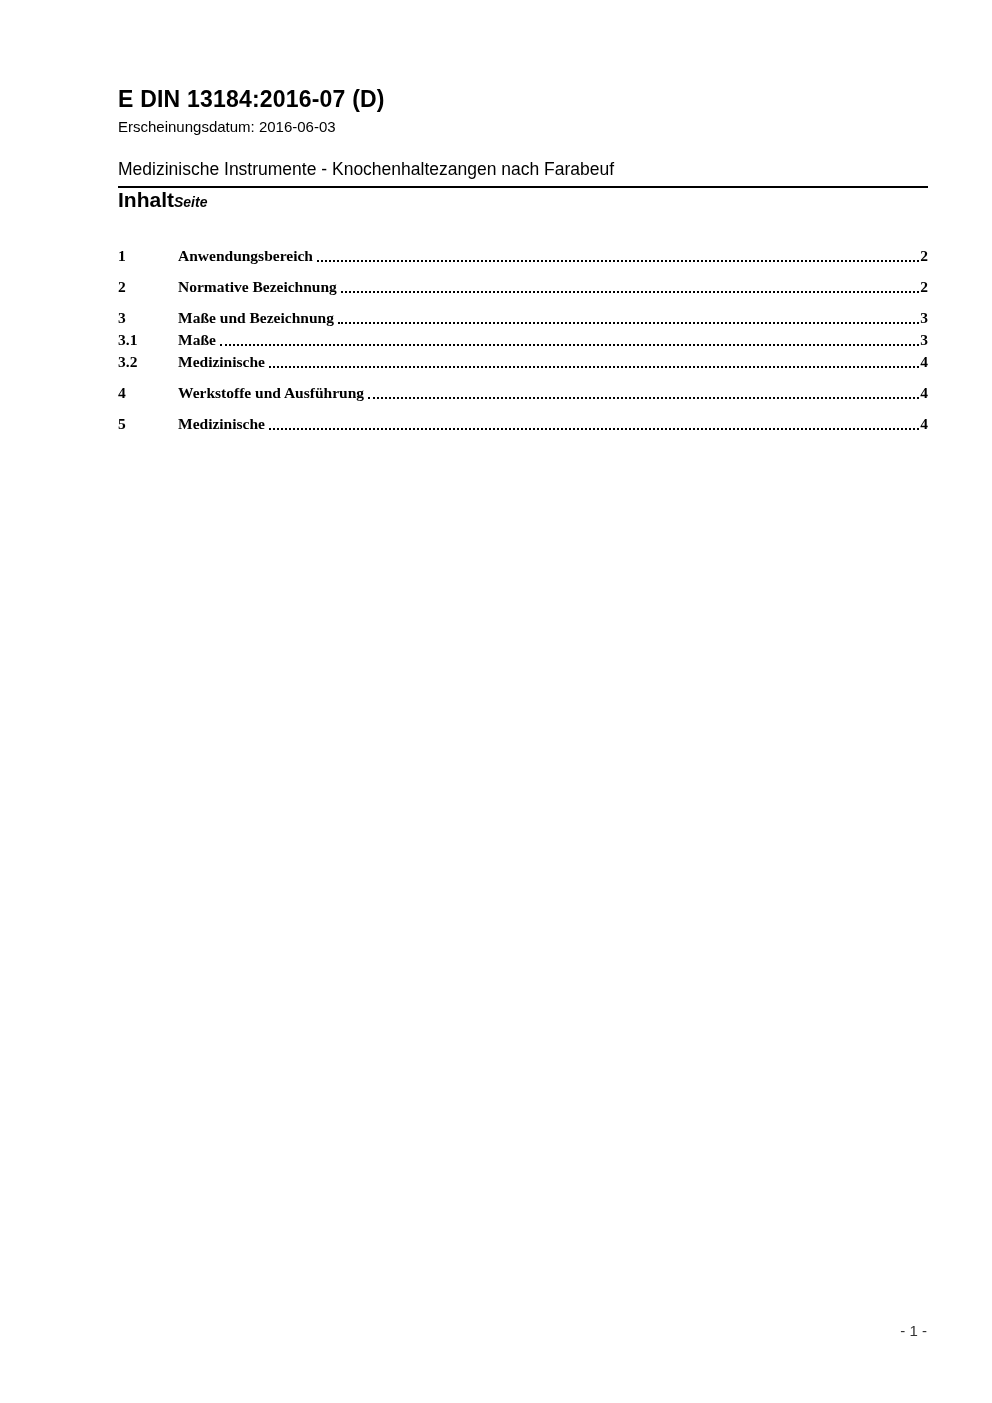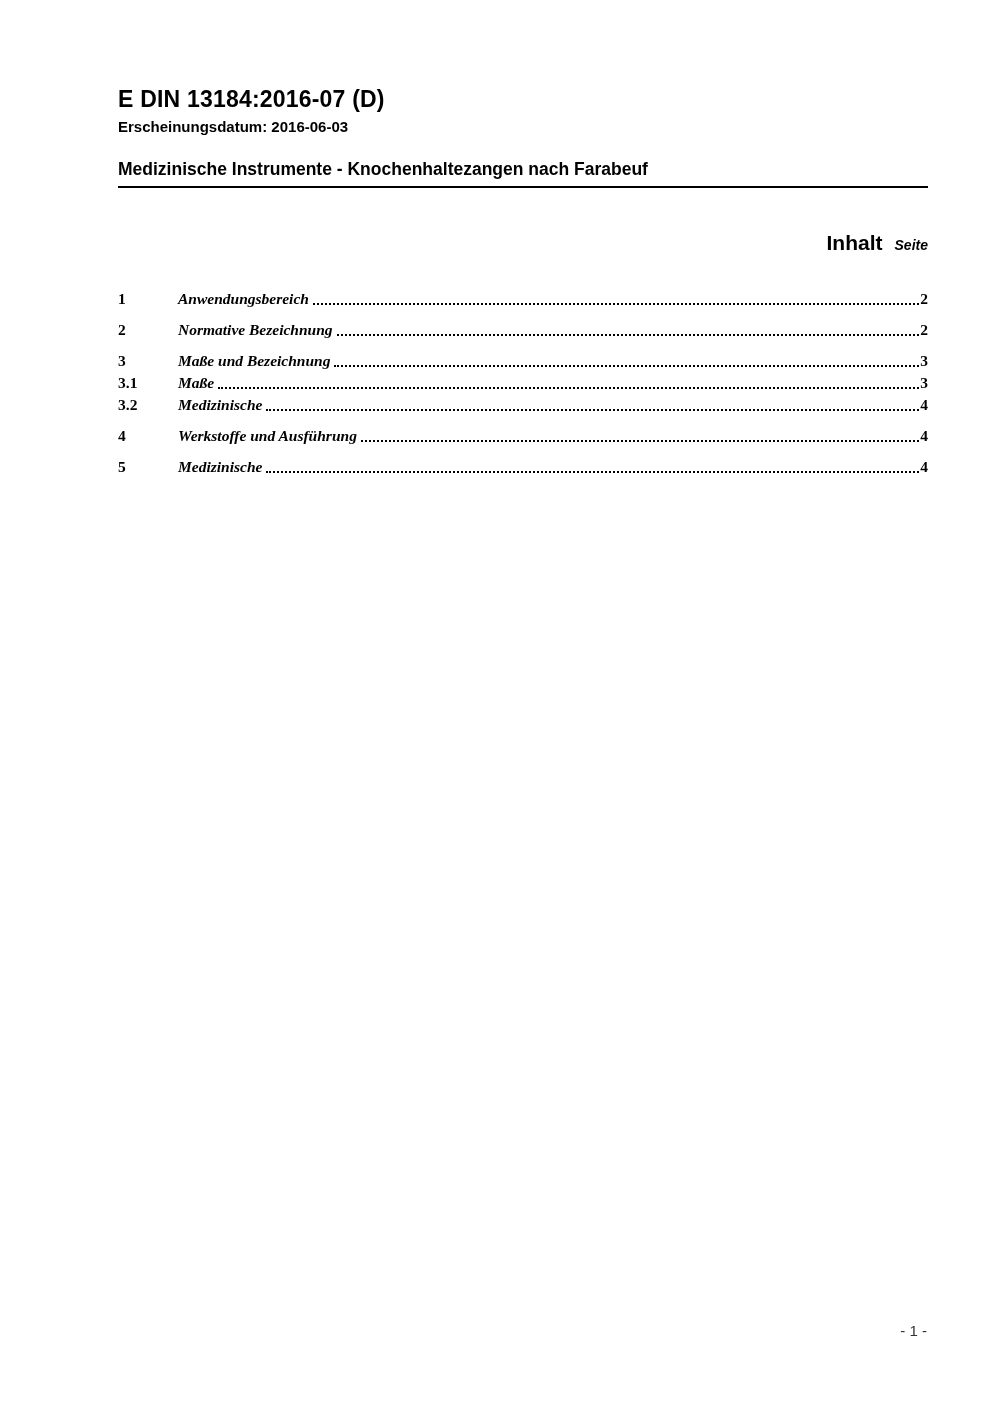"Erscheinungsdatum: 2016-06-03" .pub-date { font-weight: bold -> normal }
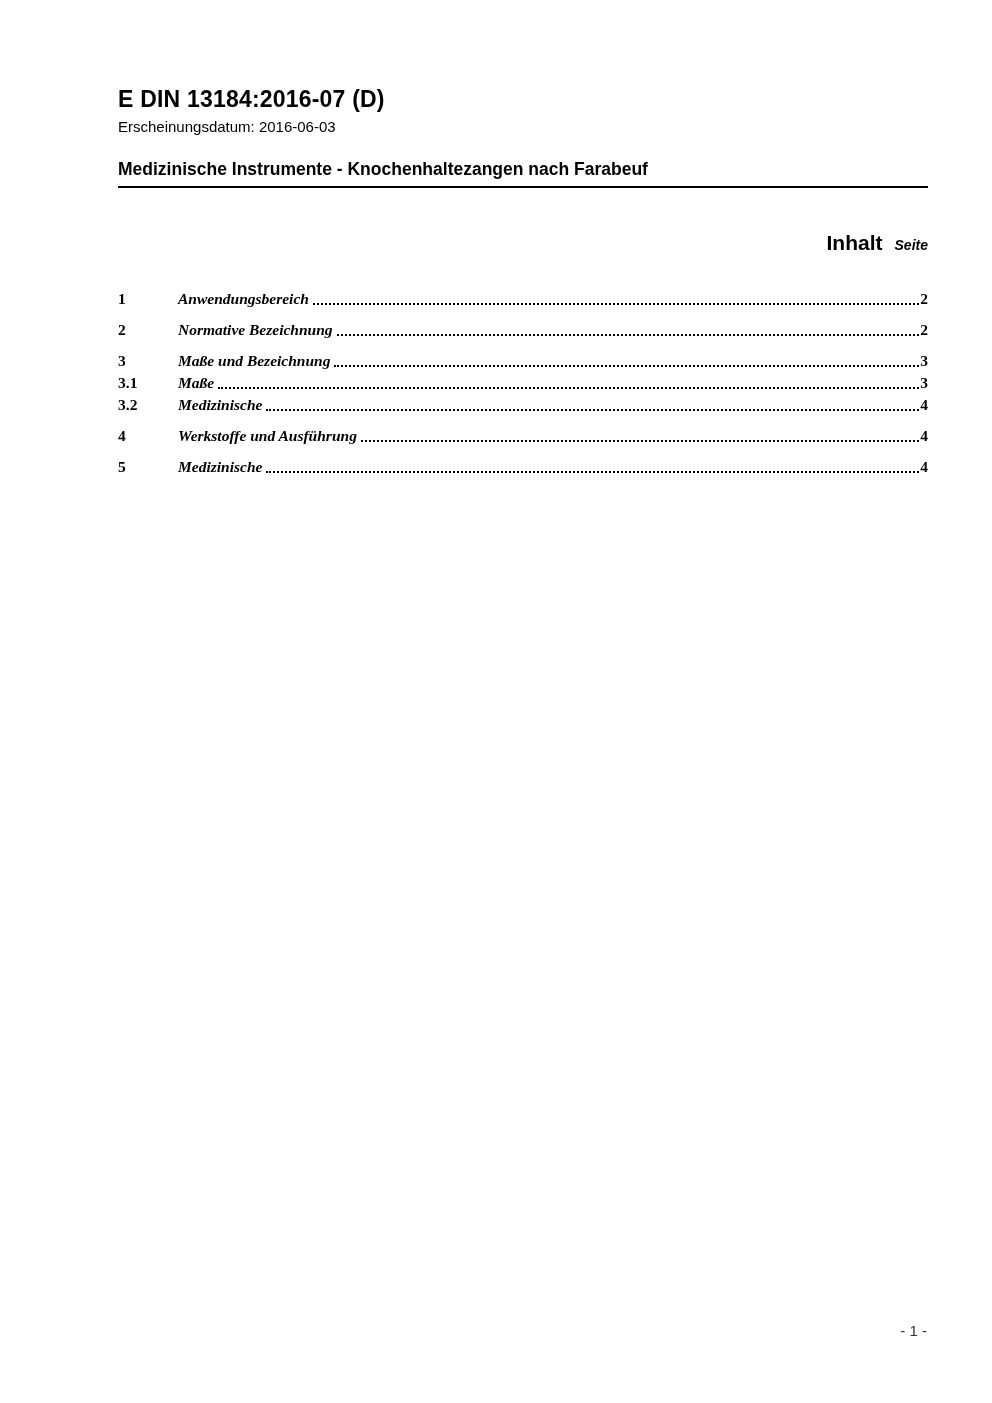"Medizinische Instrumente -" .subject-heading { font-weight: bold -> normal }
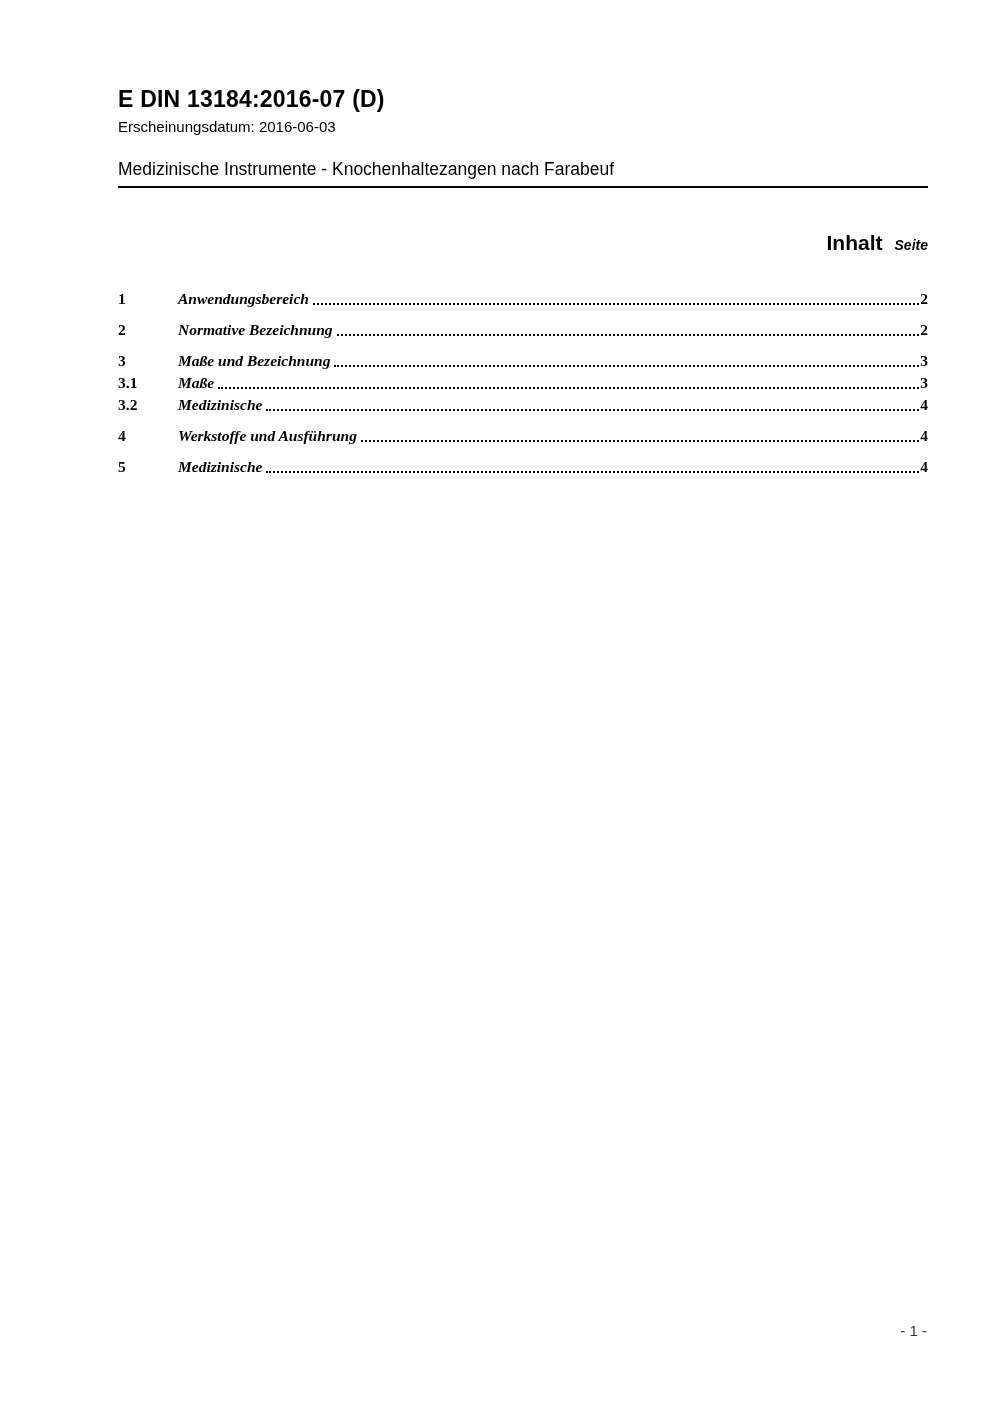"Inhalt" .toc-header { gap: 12px -> none; justify-content: flex-end -> flex-start; margin-top: 43px -> none }
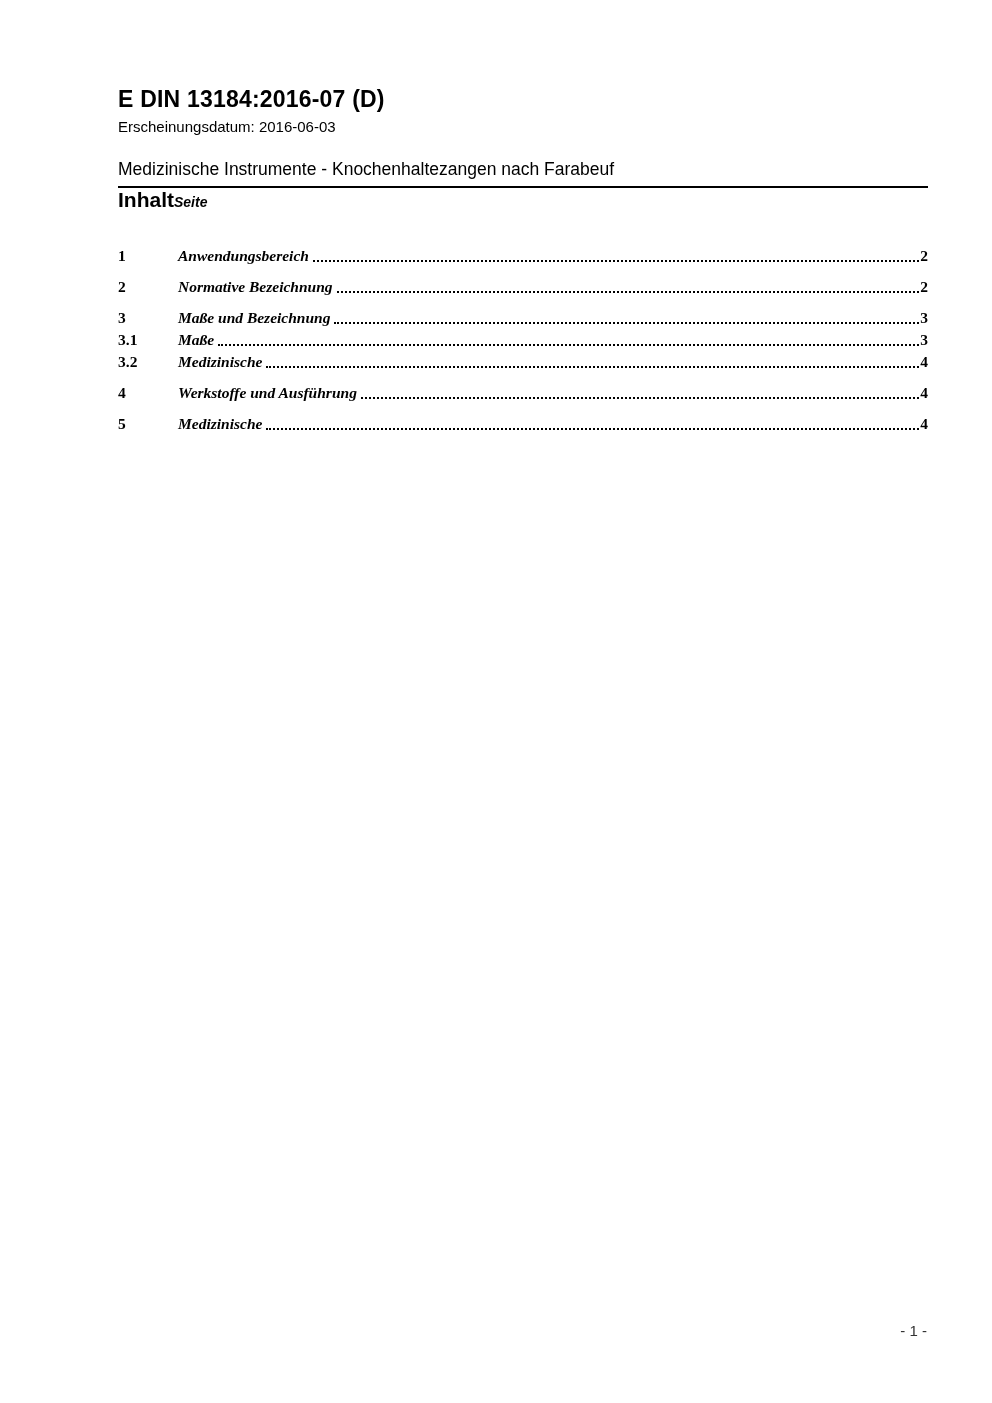"Anwendungsbereich" .toc-title { font-style: italic -> none }
